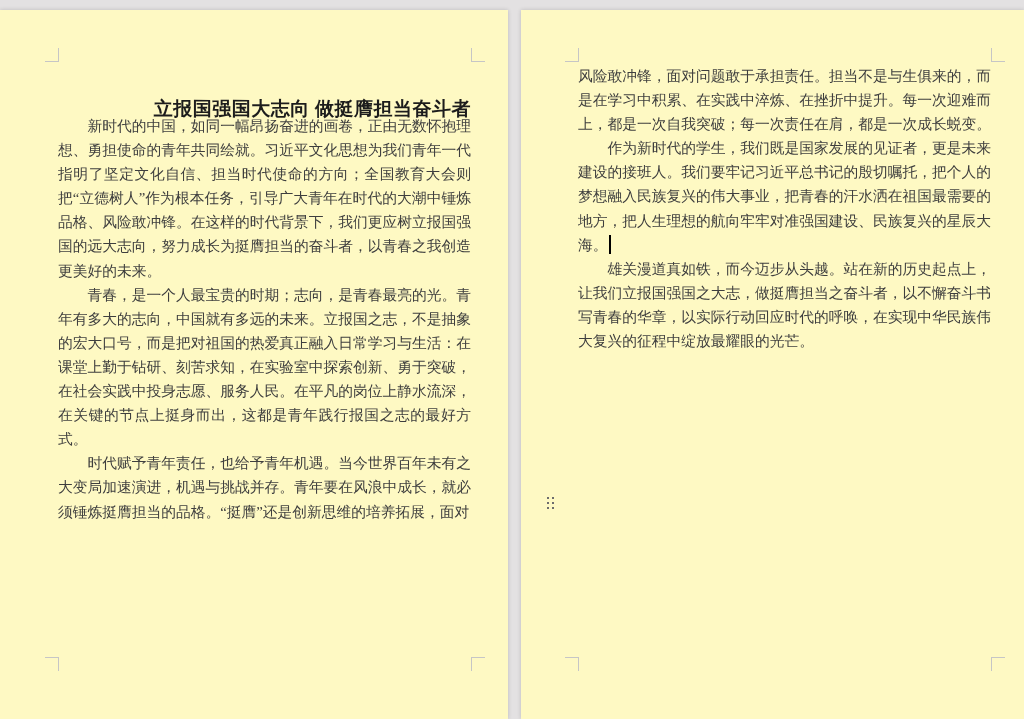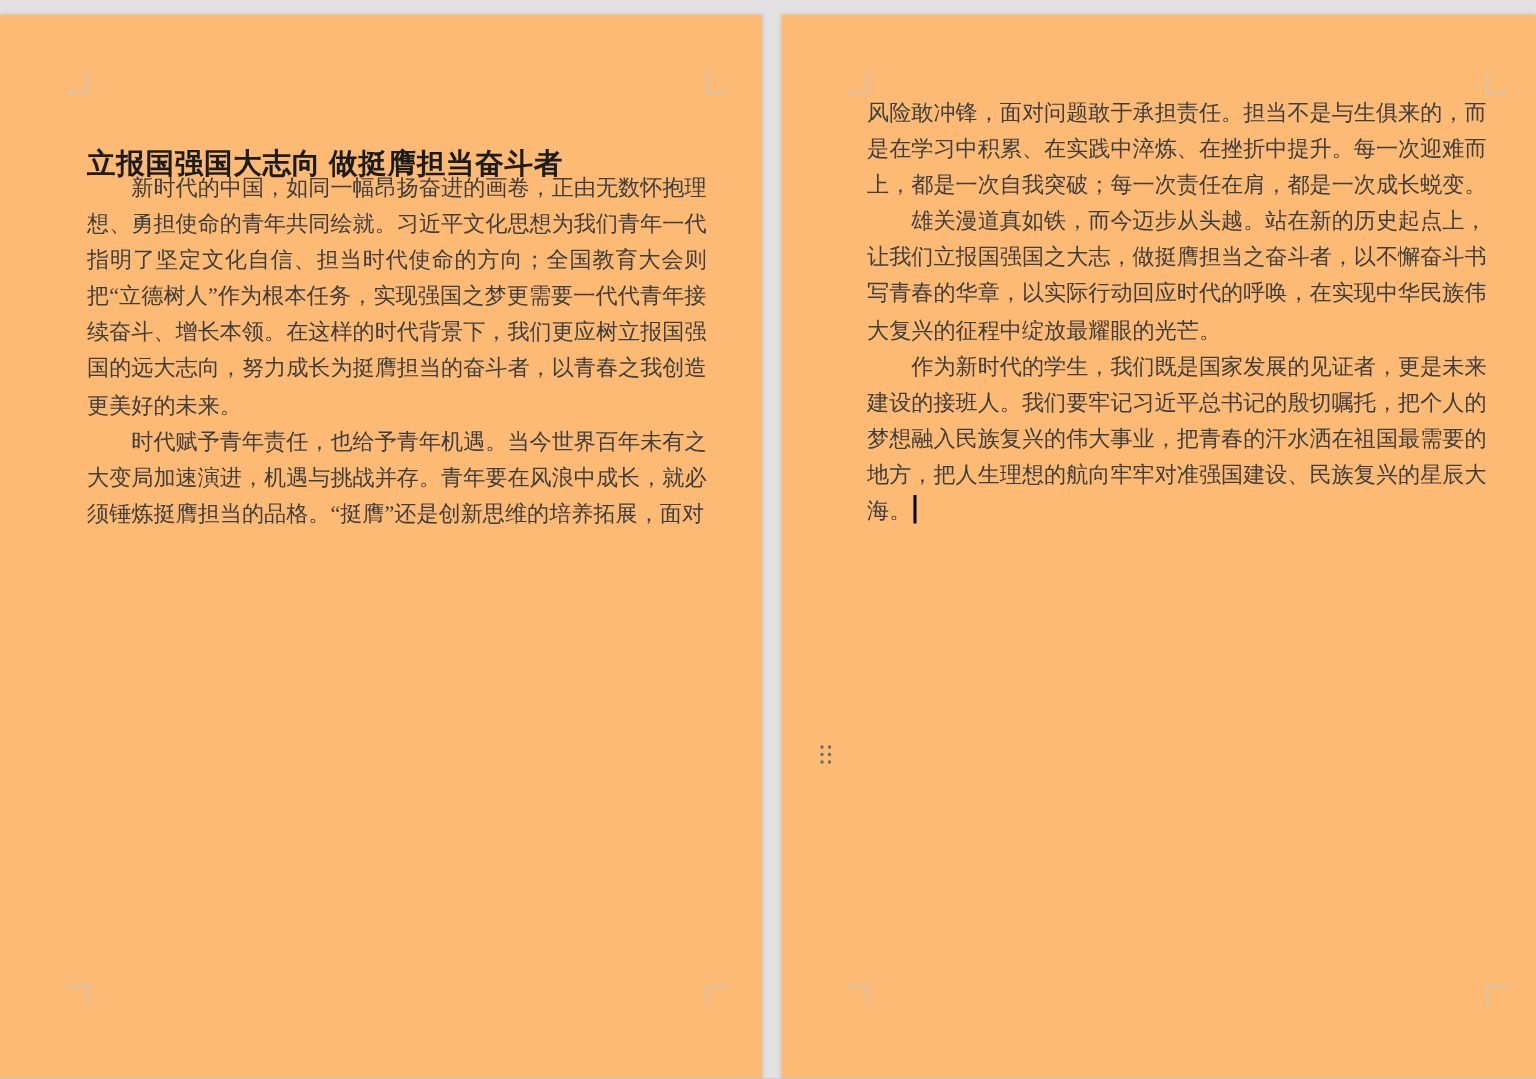"风险敢冲锋，面对问题敢于承担责任。担当不是与生俱来的，而是在学习中积累、在实践中" .page { background: #fdba74 -> #fef9c3 }
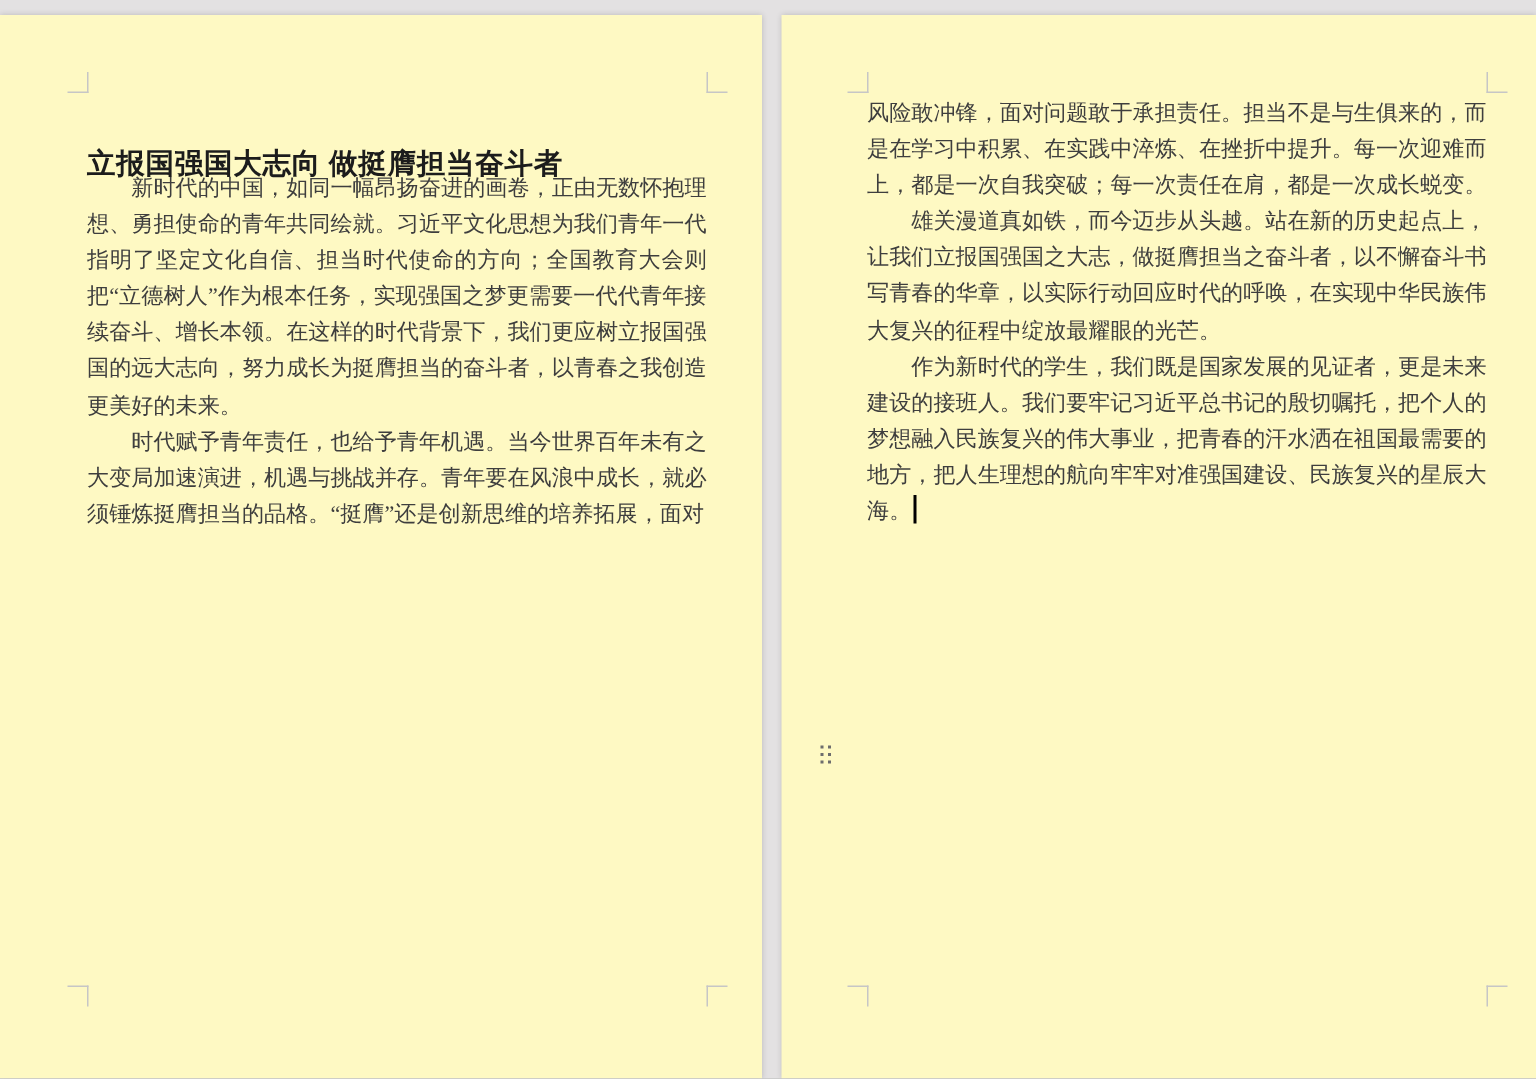"立报国强国大志向 做挺膺担当奋斗者" .doc-title { text-align: left -> right }
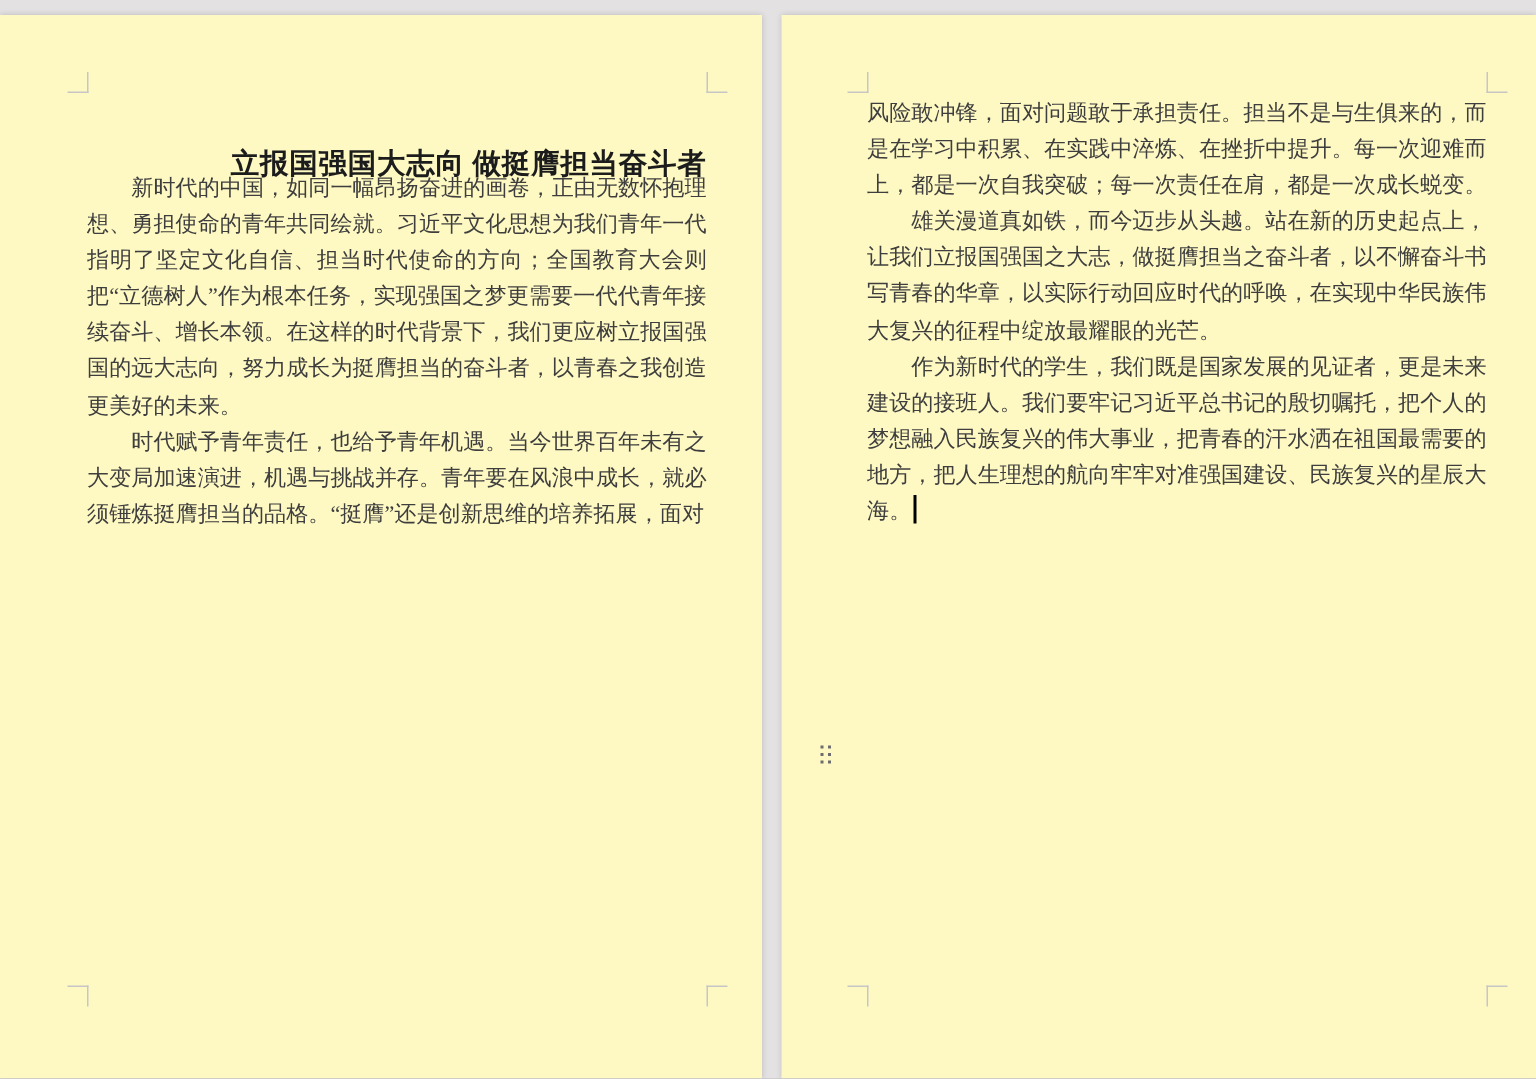"新时代的中国，如同一幅昂扬奋进的画卷，正由无数怀抱理想、勇担使命的青年共同绘就。" div.para { text: 实现强国之梦更需要一代代青年接续奋斗、增长本领 -> 引导广大青年在时代的大潮中锤炼品格、风险敢冲锋 }
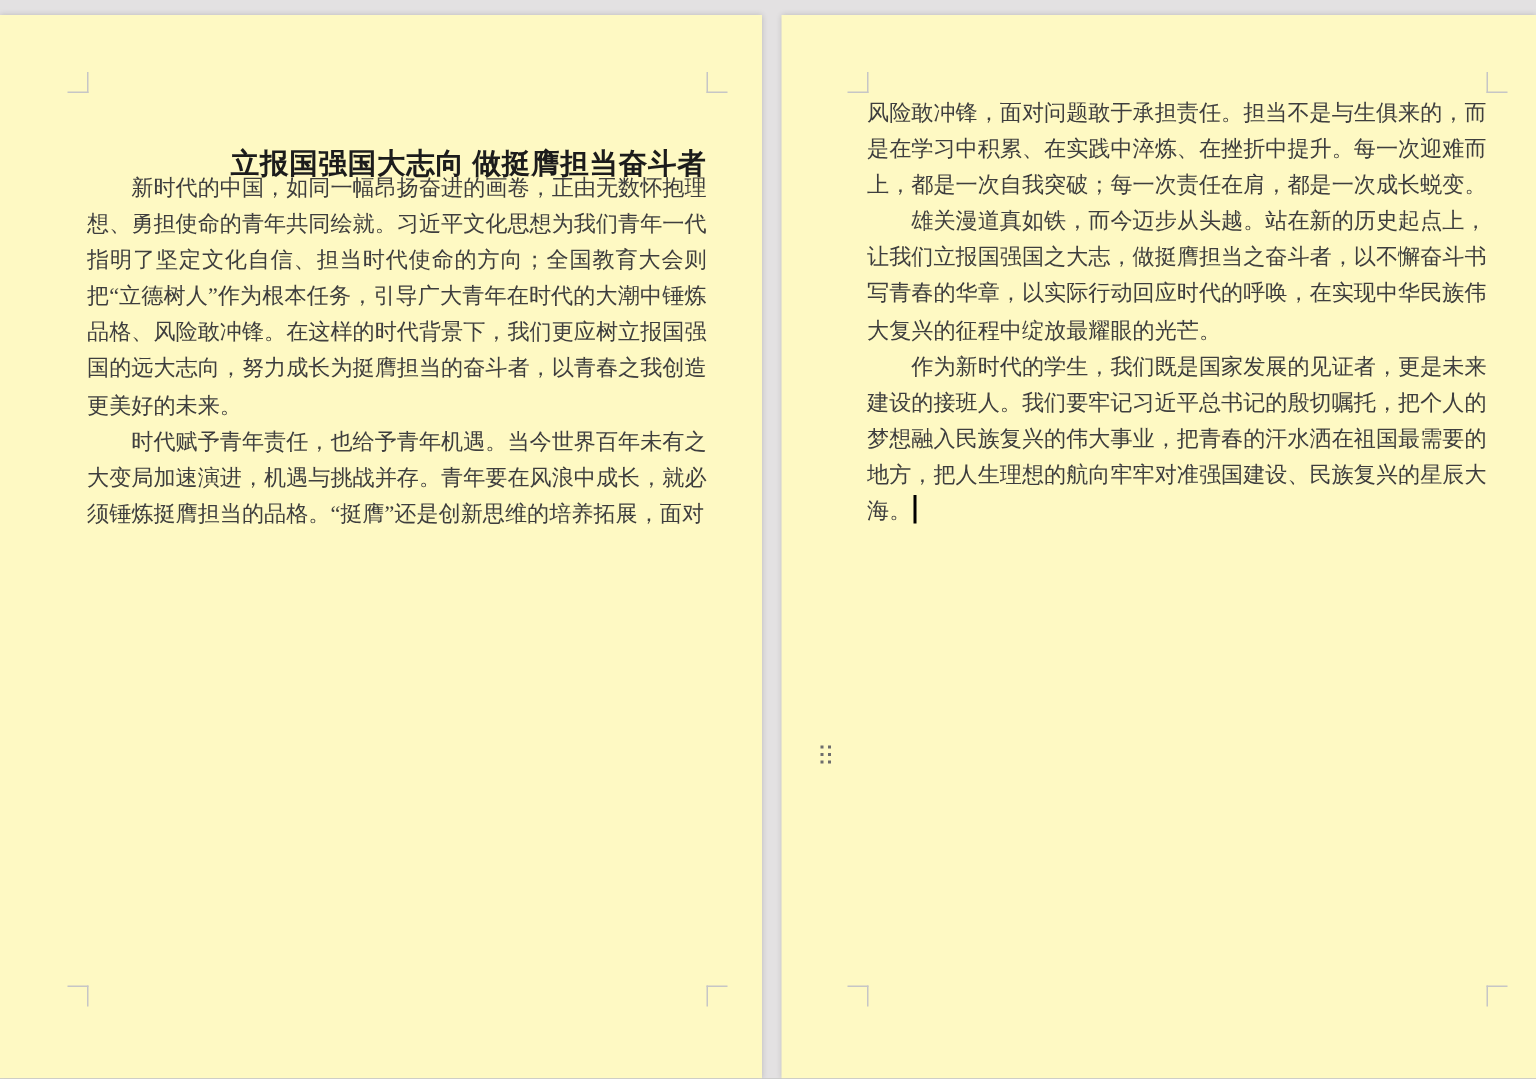"雄关漫道真如铁，而今迈步从头越。站在新的历史起点上，让我们立报国强国之大志，做挺" div.para { order: before "作为新时代的学生，我们既是国家发展的见证者，更是未来建设的接班人。我们要牢记习近" -> after "作为新时代的学生，我们既是国家发展的见证者，更是未来建设的接班人。我们要牢记习近" }
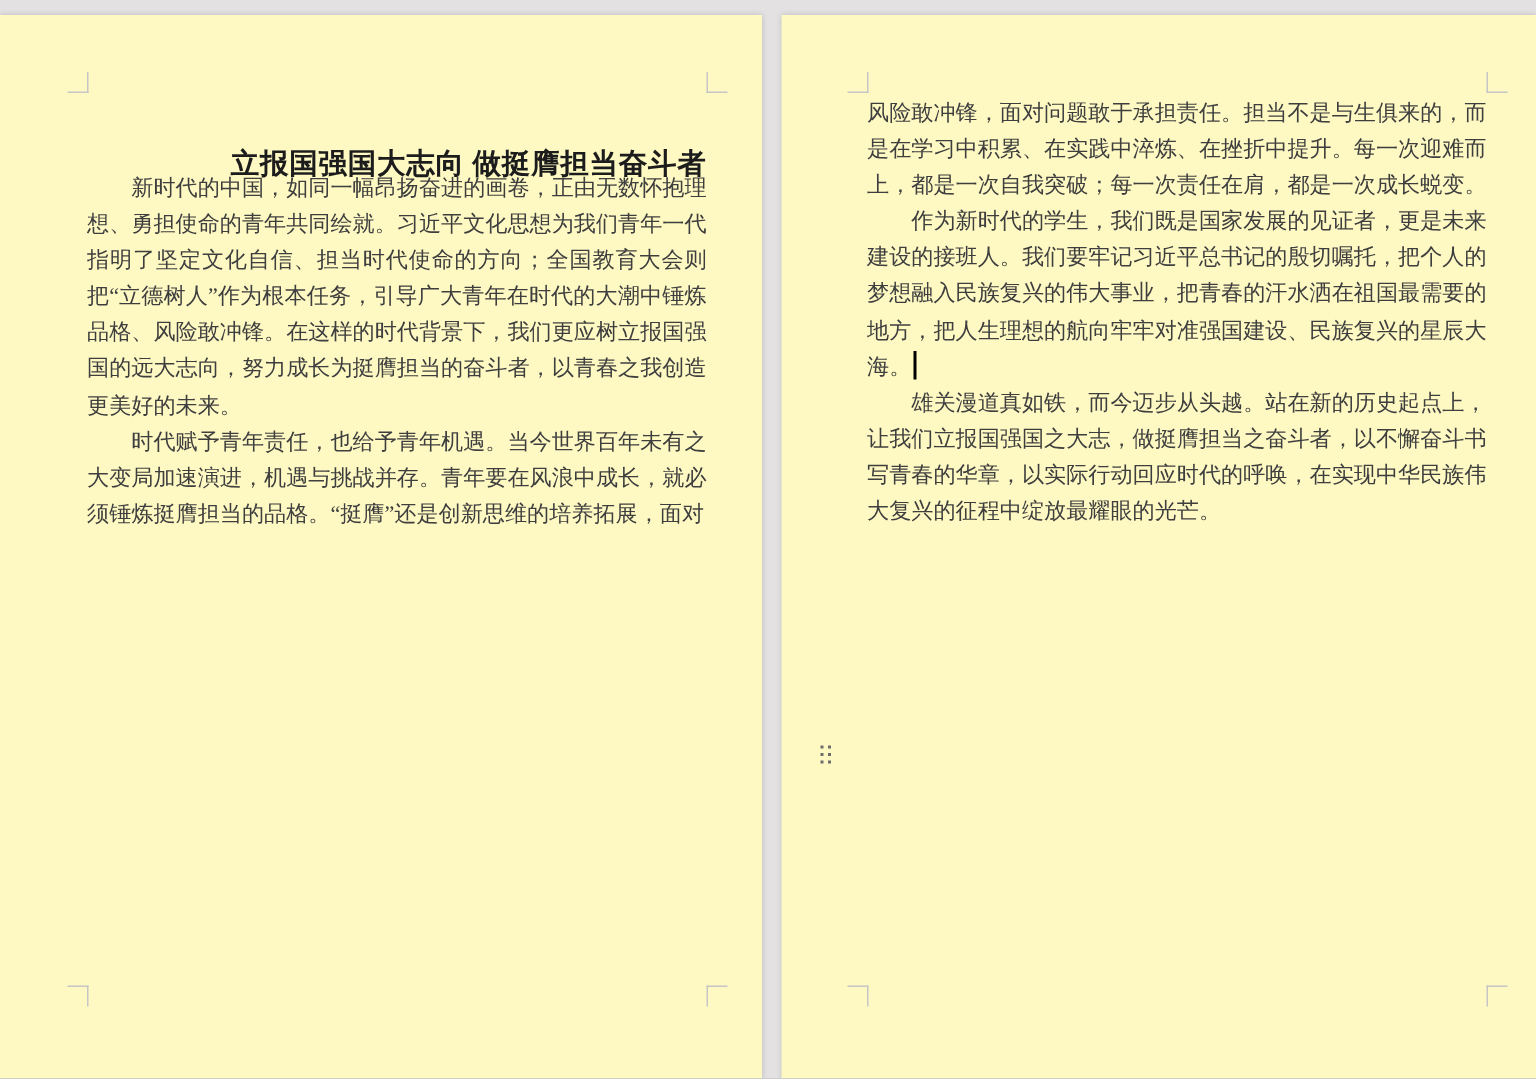"青春，是一个人最宝贵的时期；志向，是青春最亮的光。青年有多大的志向，中国就有多远" div.para { html: none -> <div>青春，是一个人最宝贵的时期；志向，是青春最亮的光。青年有多大的志向，中国就有多远的未来。立报国之志，不是抽象的宏大口号，而是把对祖国的热爱真正融入日常学习与生活：在课堂上勤于钻研、刻苦求知，在实验室中探索创新、勇于突破，在社会实践中投身志愿、服务人民。在平凡的岗位上静水流深，在关键的节点上挺身而出，这都是青年践行报国之志的最好方式。</div> }
